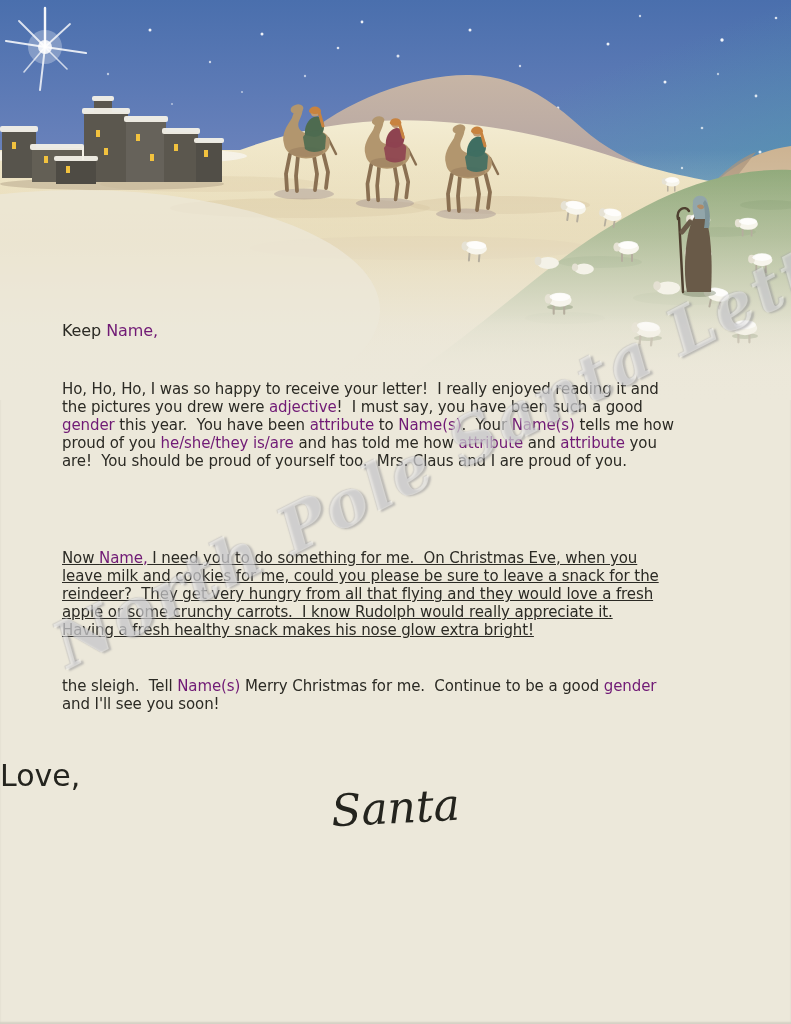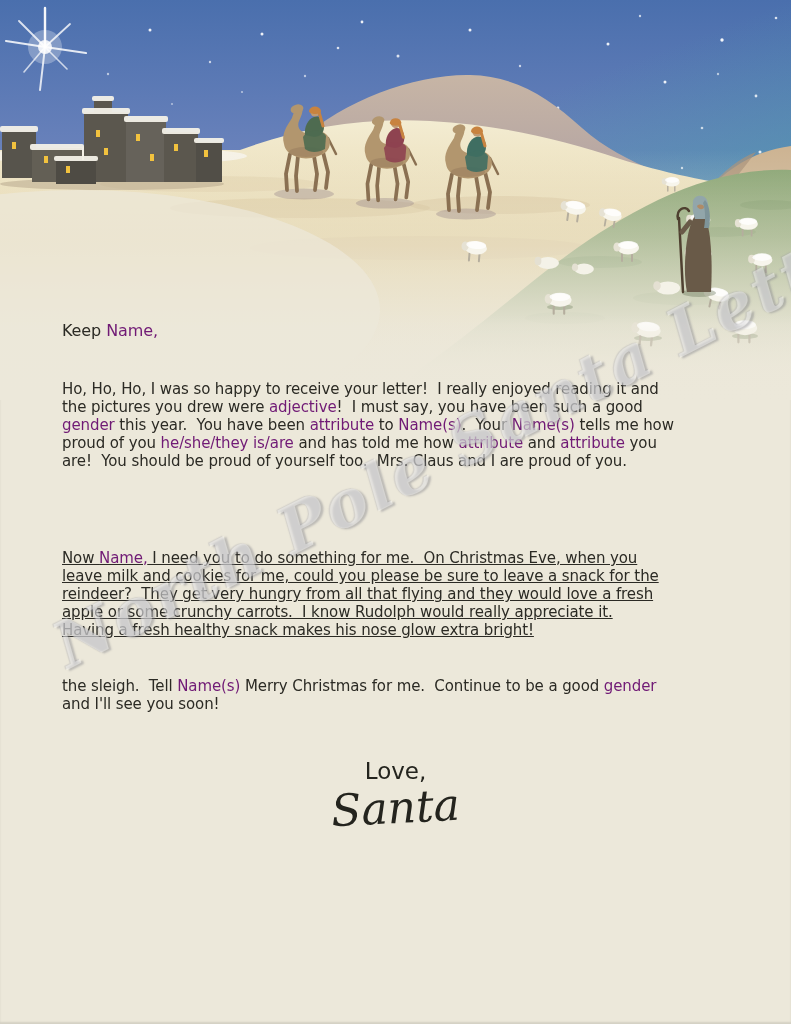"Love," .love { font-size: 23px -> 30px; text-align: center -> left }
